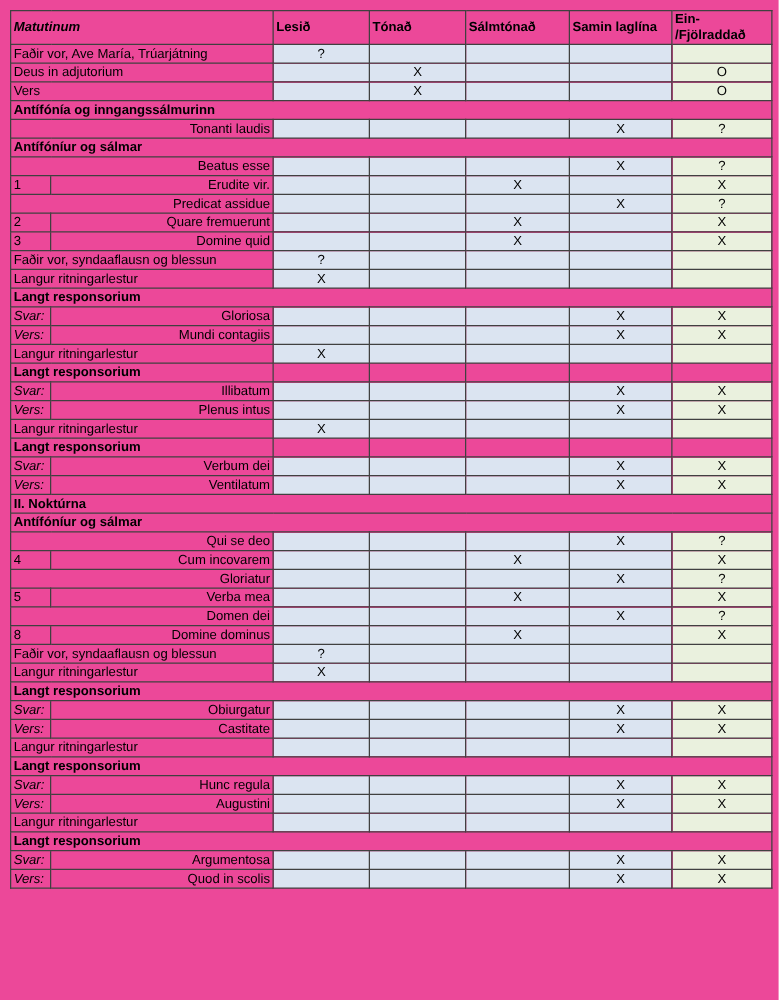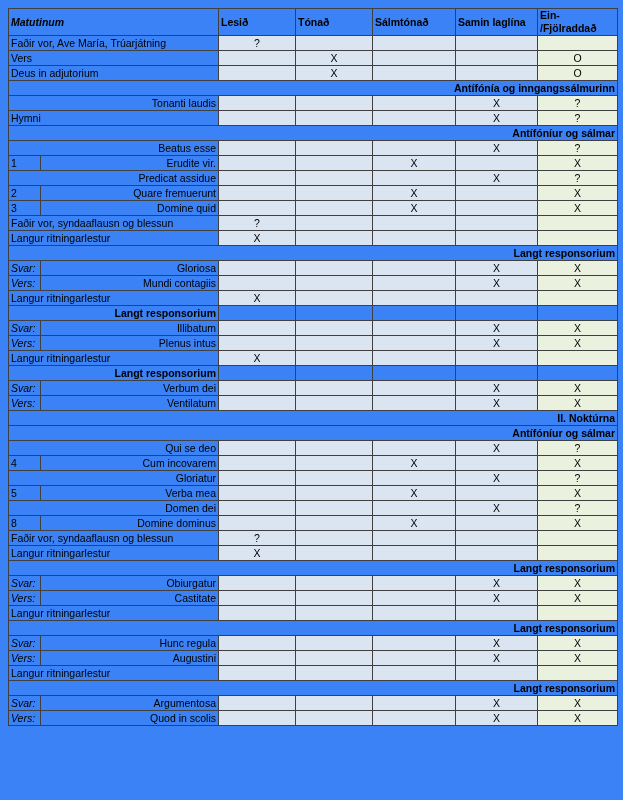"Matutinum" .page { background: #3b82f6 -> #ec4899 }
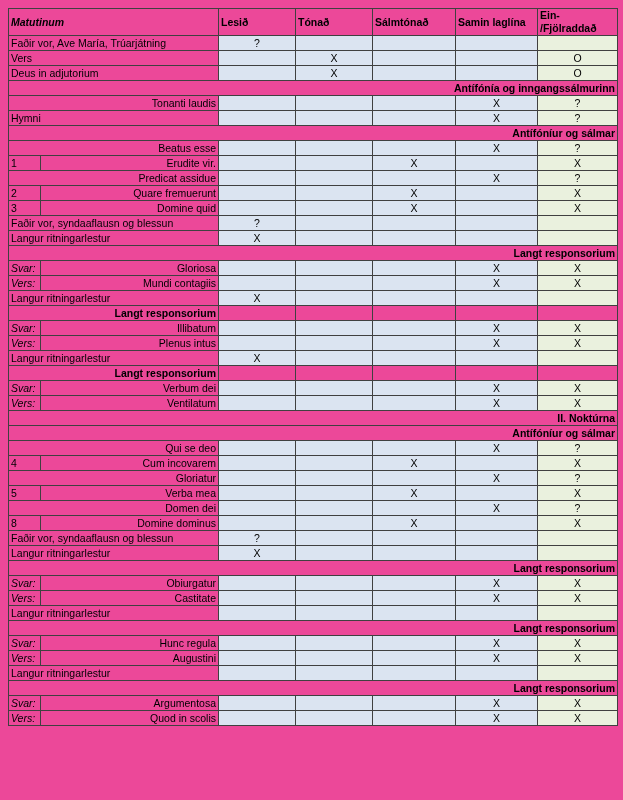"Vers" tr { order: before "Deus in adjutorium" -> after "Deus in adjutorium" }
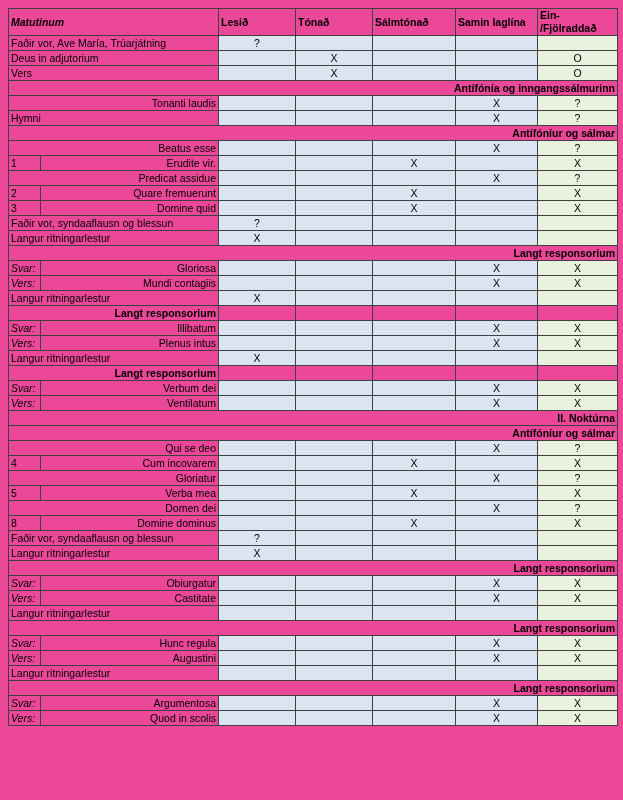"Antífónía og inngangssálmurinn" tr.sec td { text-align: right -> none }
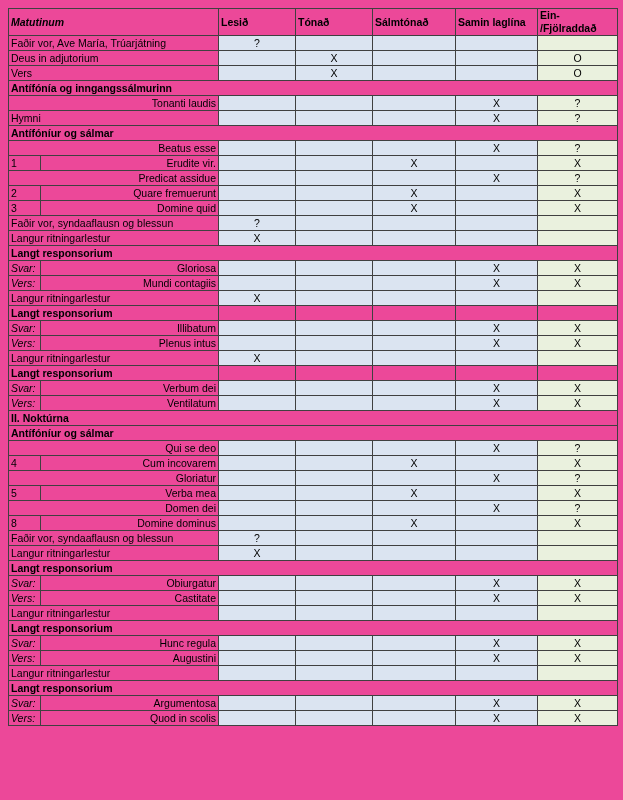"Hymni" tr { html: <tr> <td>Hymni</td> <td></td> <td></td> <td></td> <td>X</td> <td>?</td> </tr> -> none }
